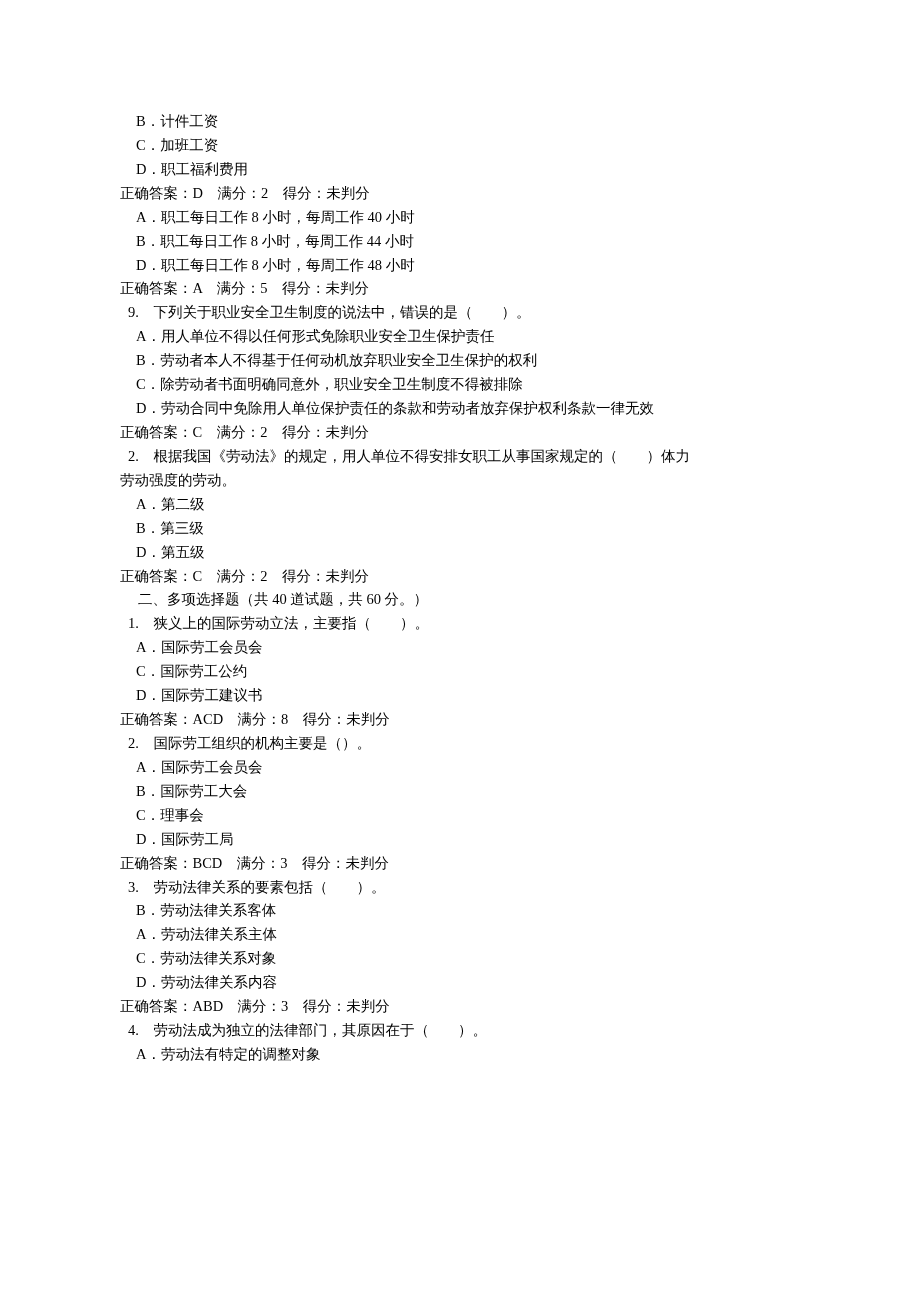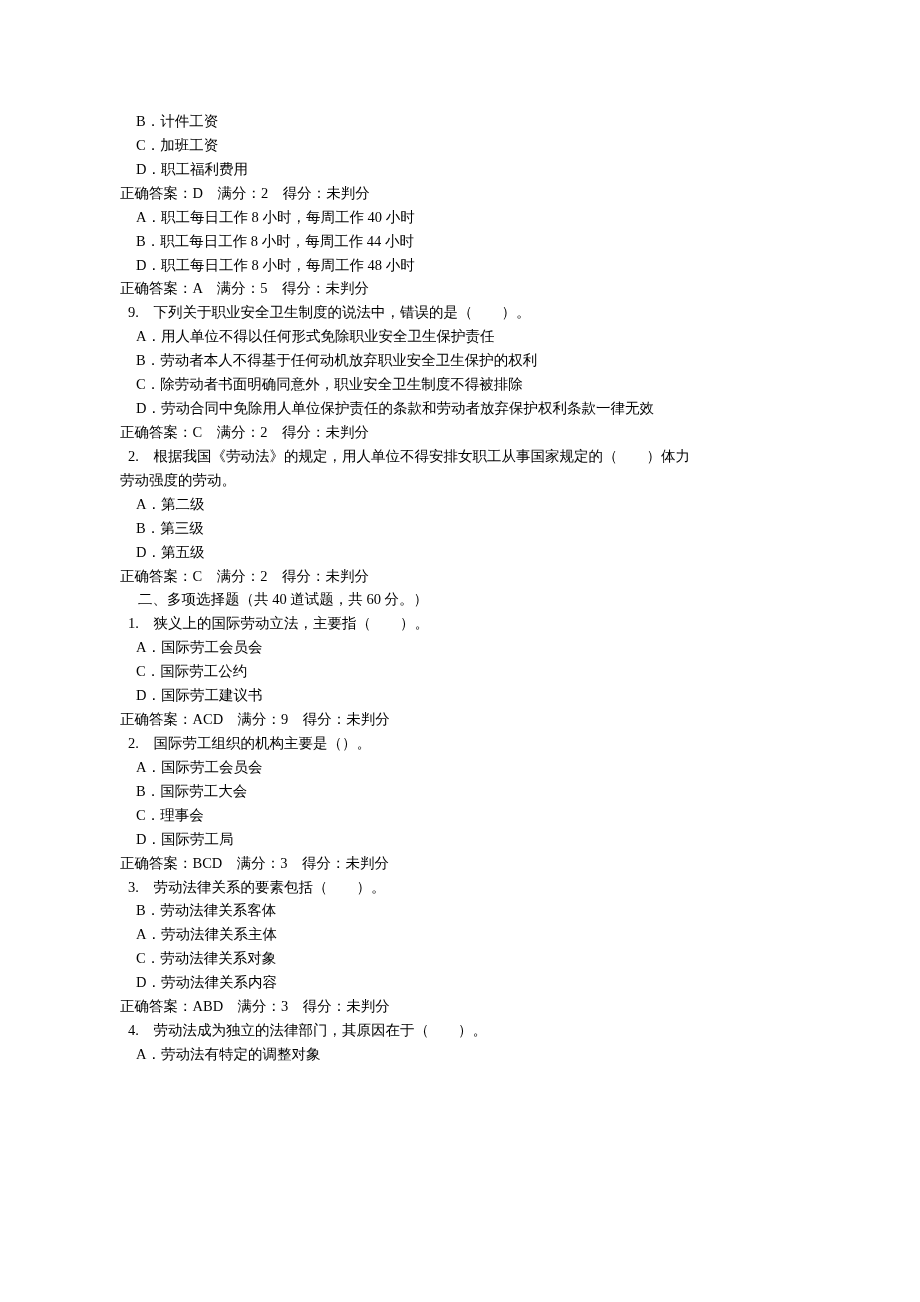"正确答案：ACD 满分：9 得分：未判分" div.answer { text: 9 -> 8 }
